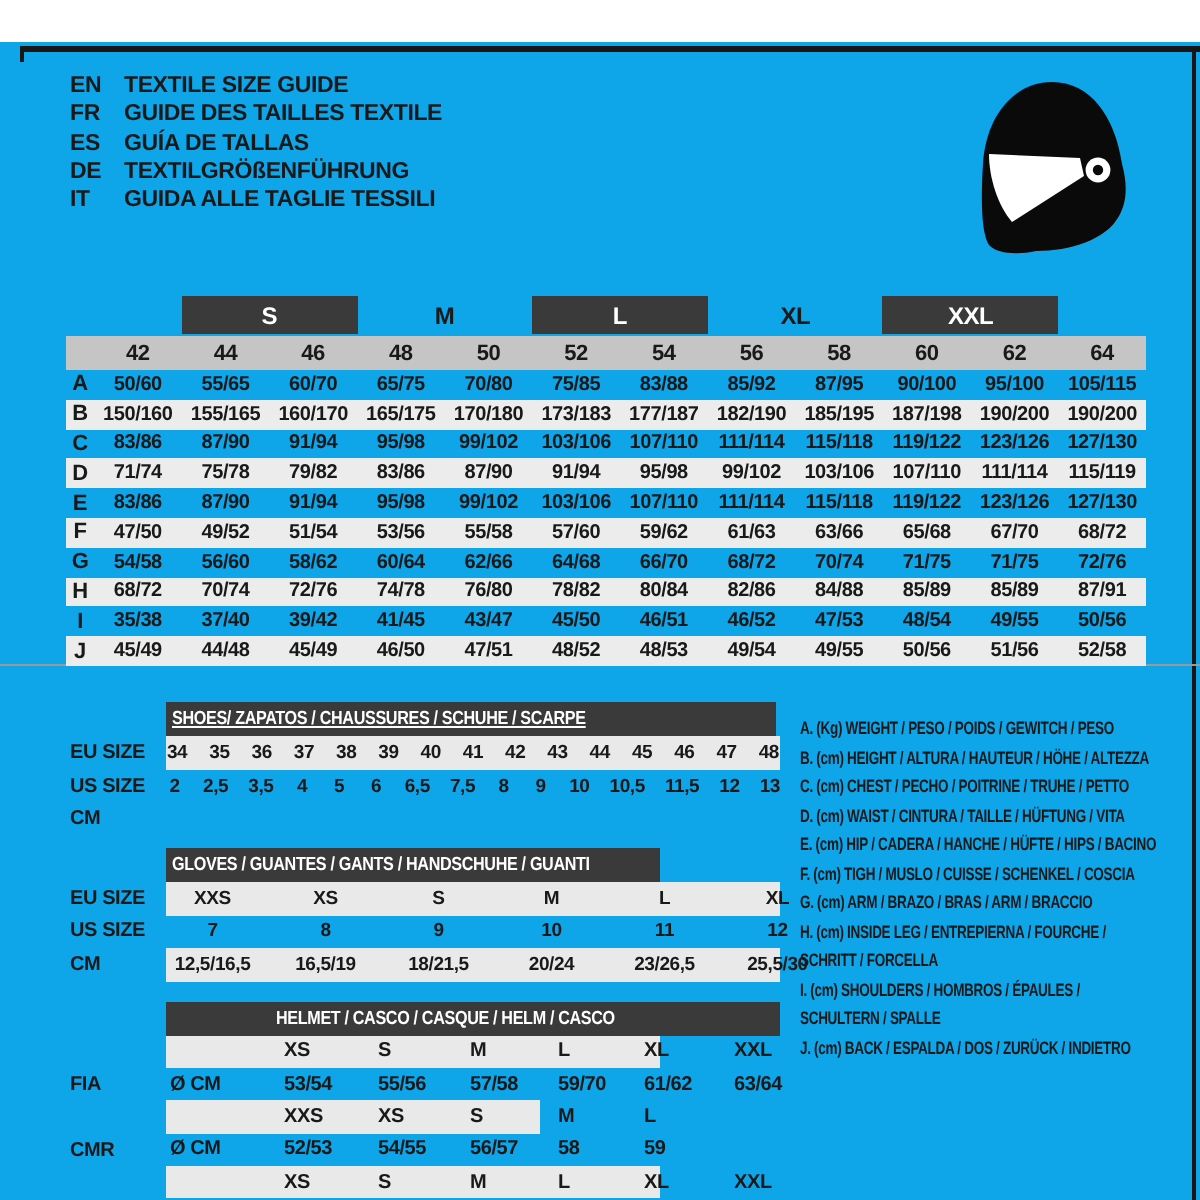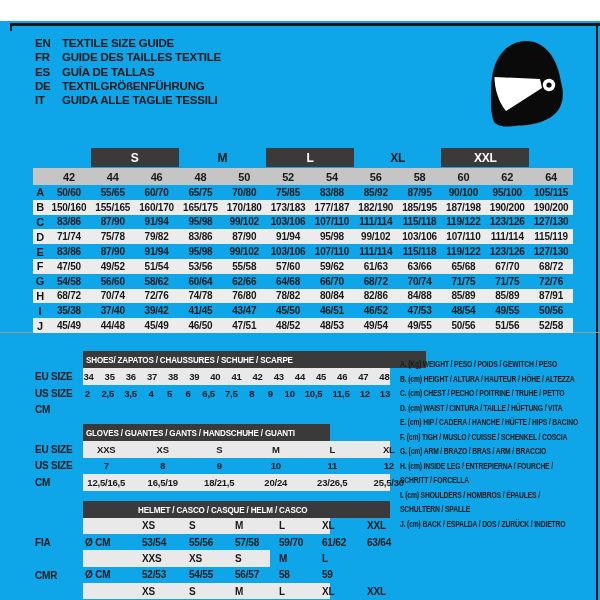"SHOES/ ZAPATOS / CHAUSSURES /" .shoes-table .bar { text-decoration: none -> underline; width: 343px -> 305px }
